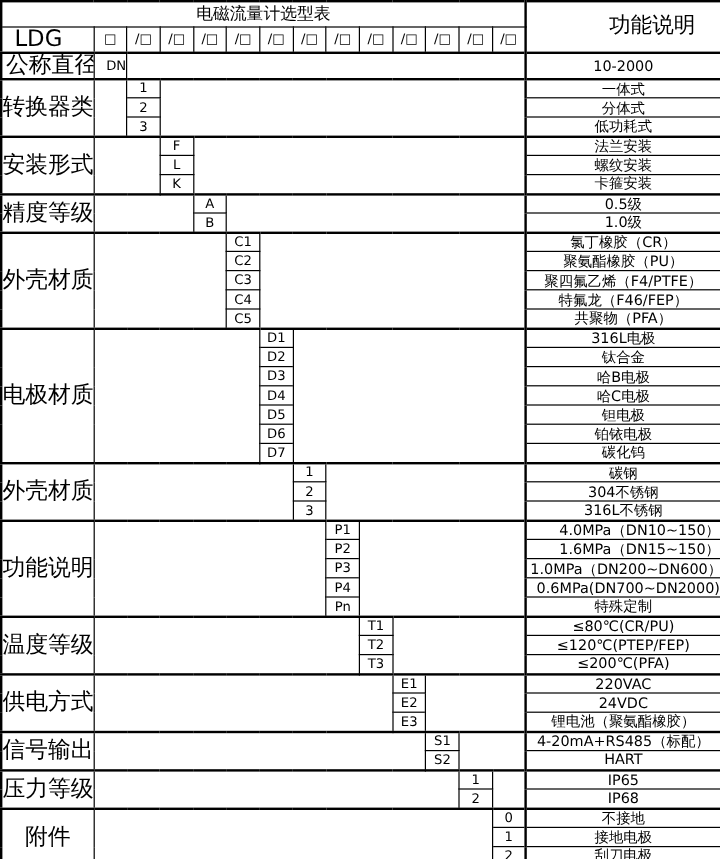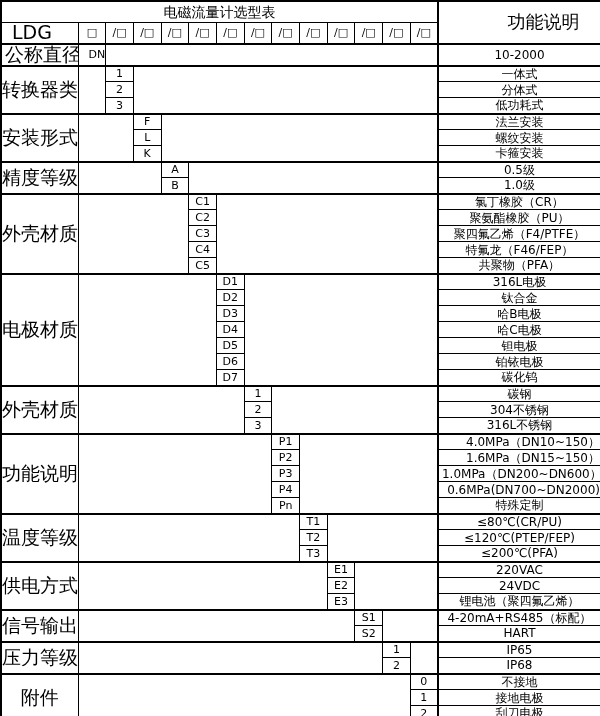"锂电池（聚四氟乙烯）" td.desc { text: 四氟乙烯 -> 氨酯橡胶 }
